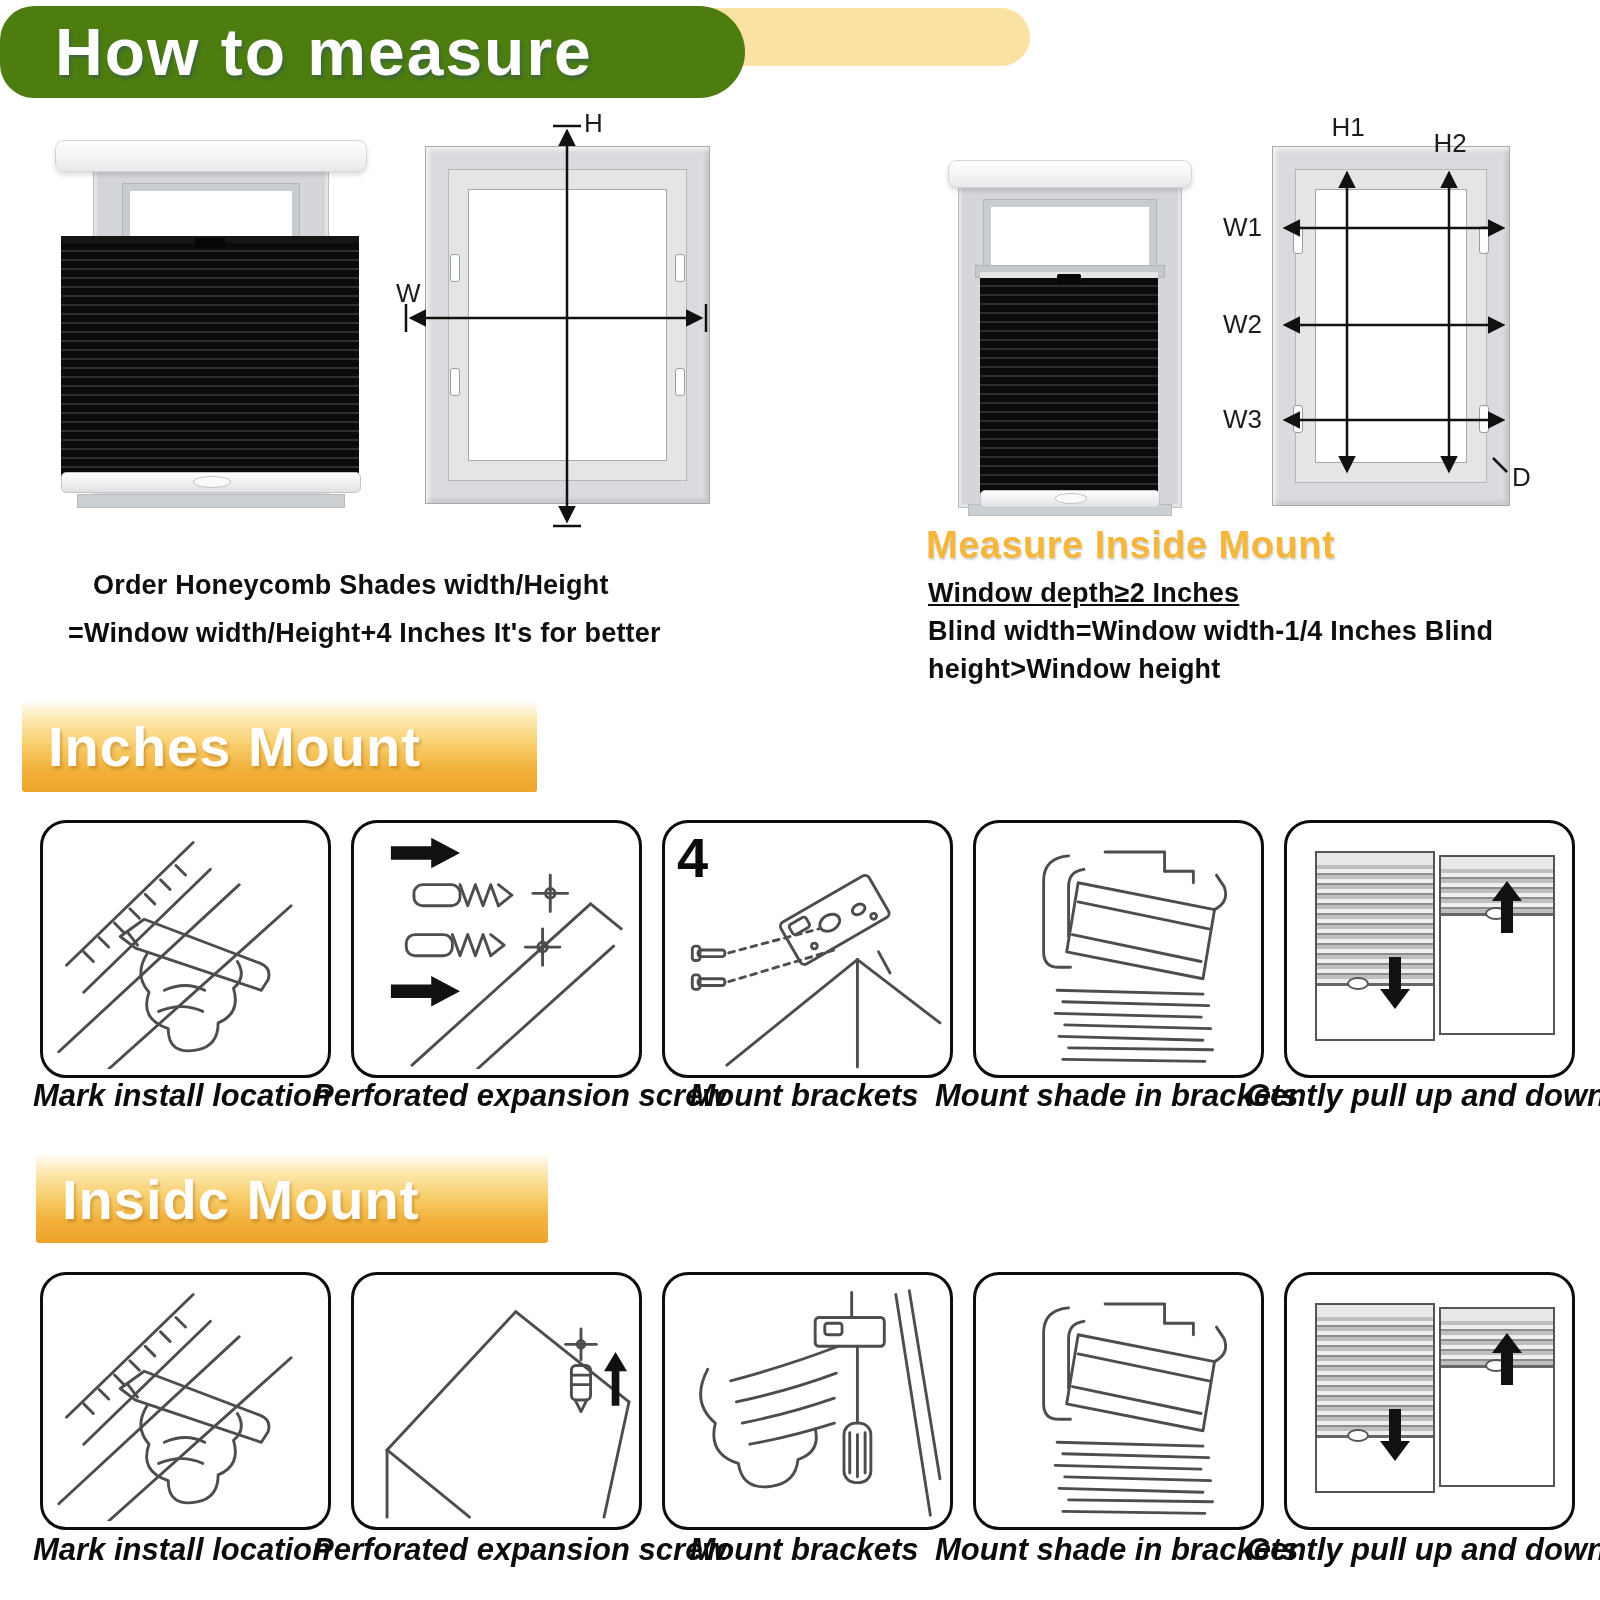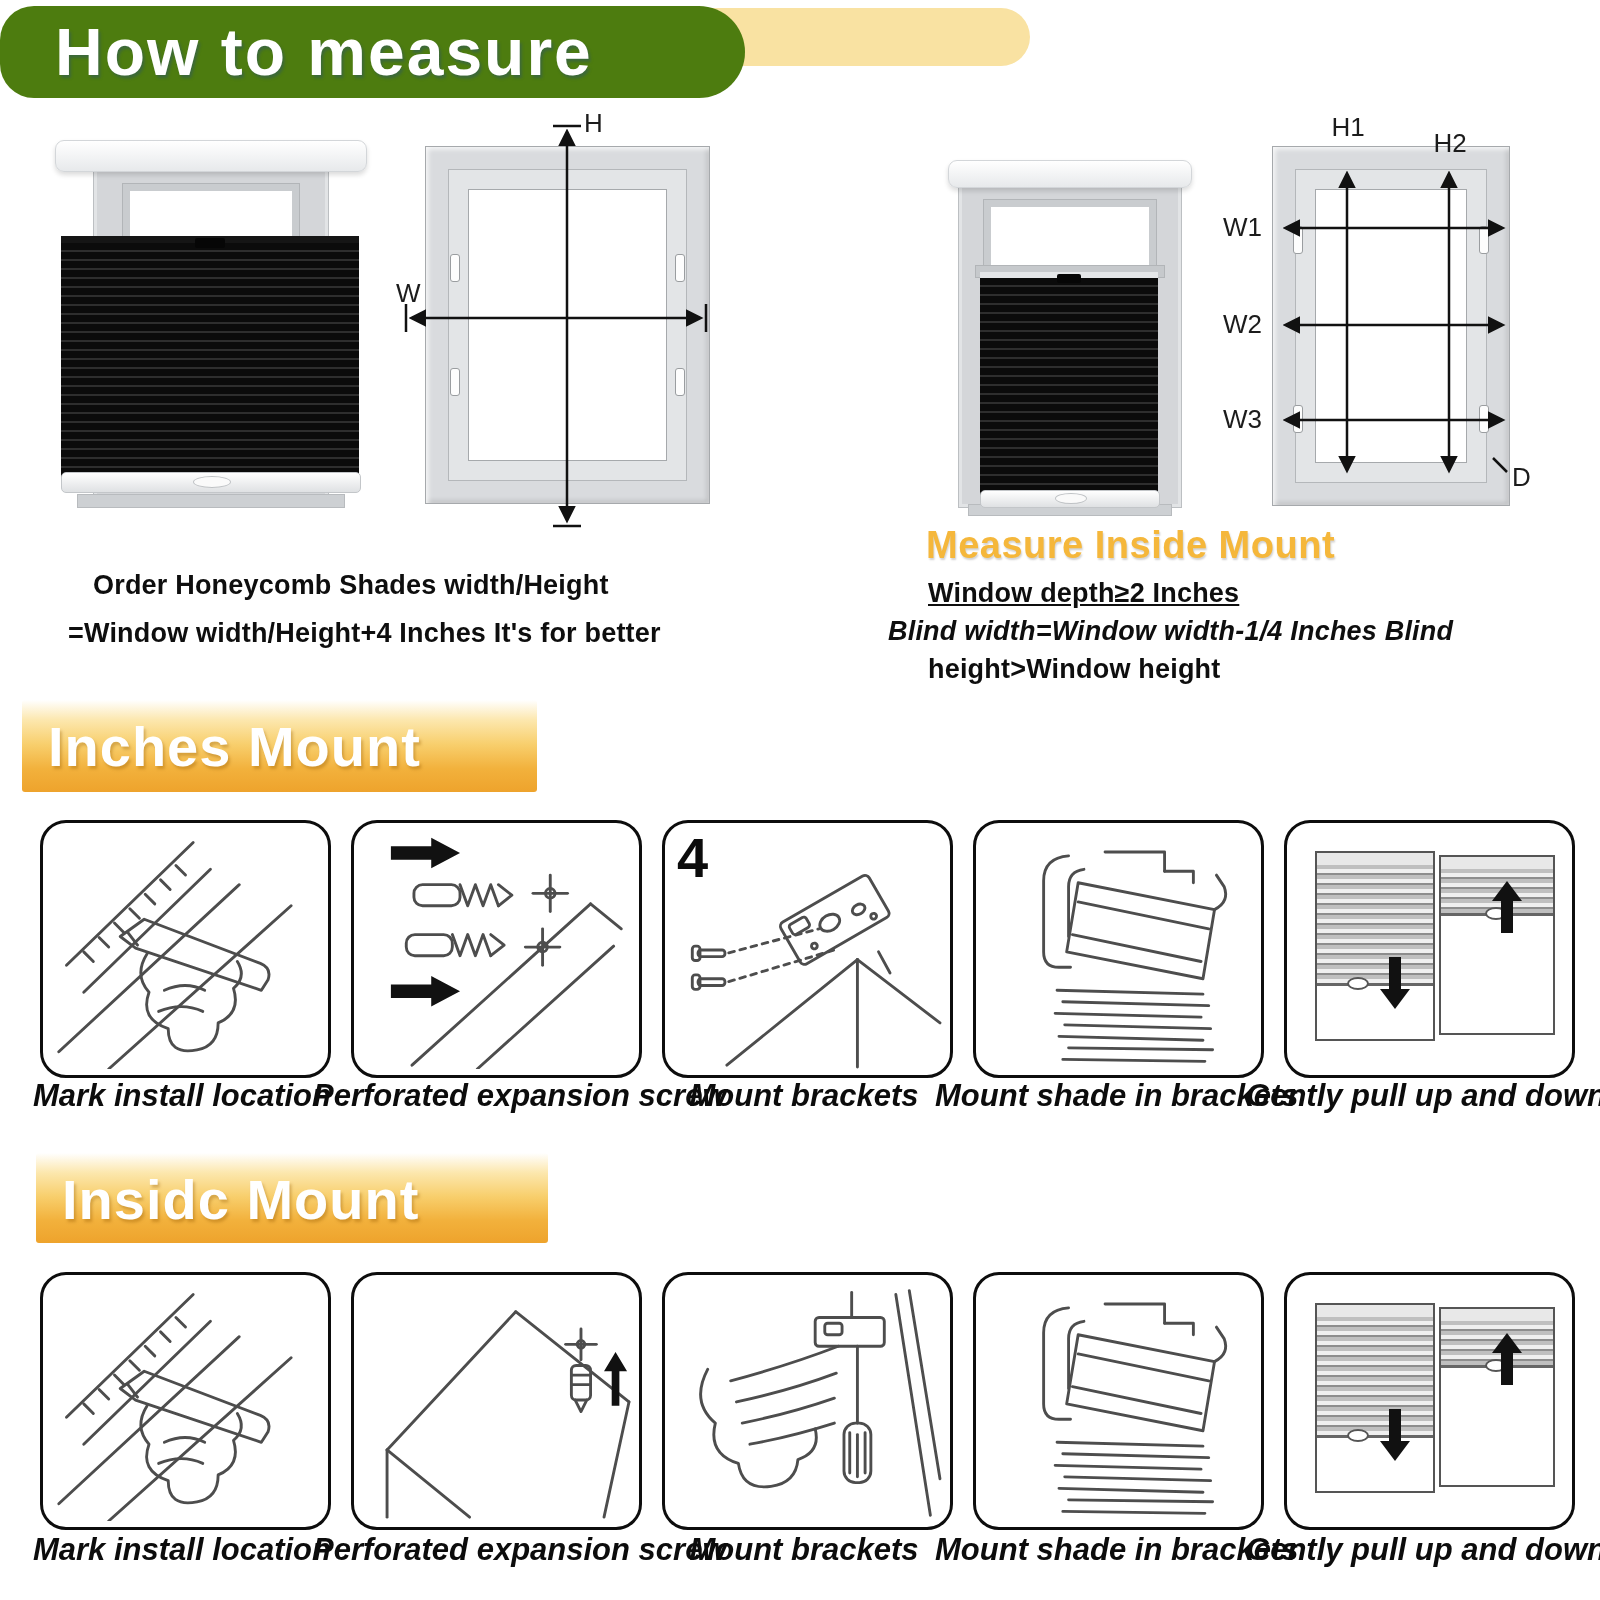"Blind width=Window width-1/4 Inches" div.ptext { font-style: italic -> none; left: 888px -> 928px }
